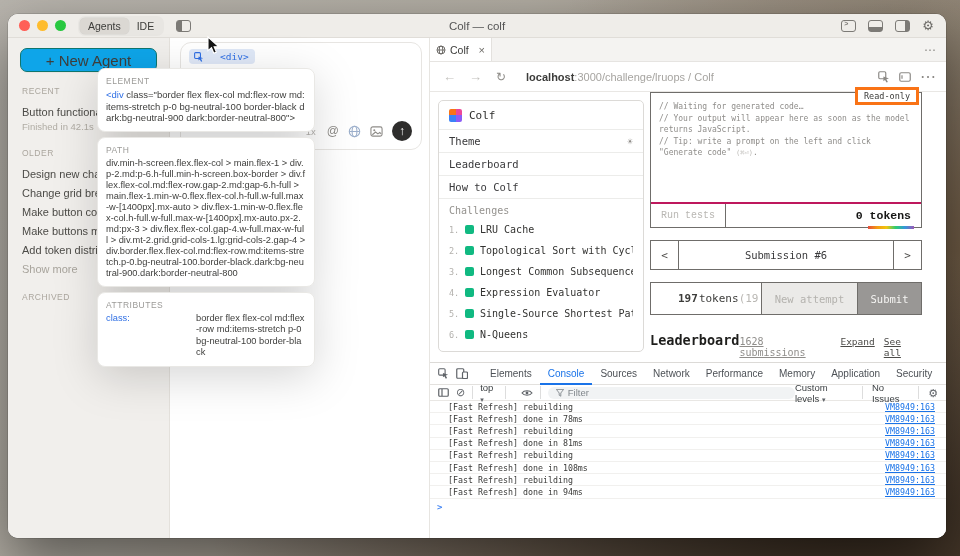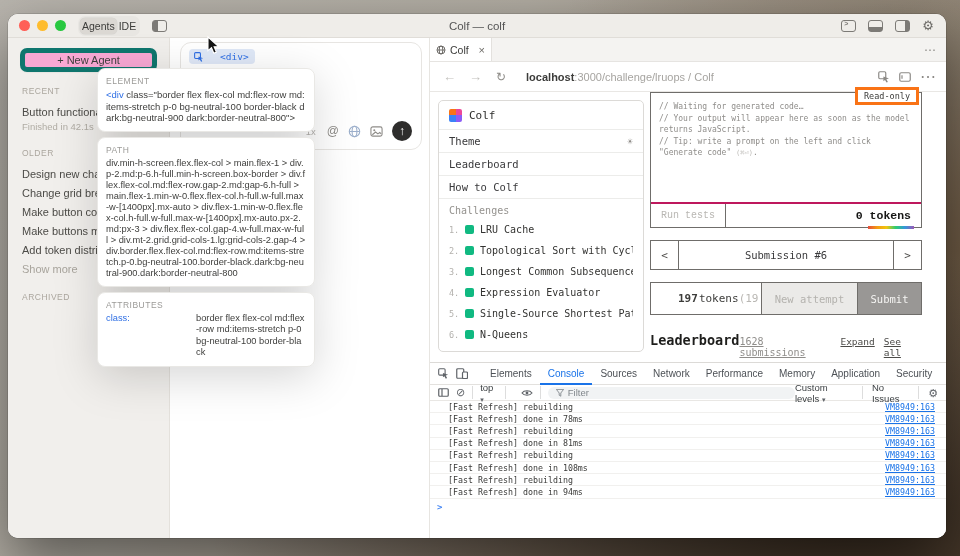"Agents" .seg-item { padding: 2px 2px -> 2px 8px }
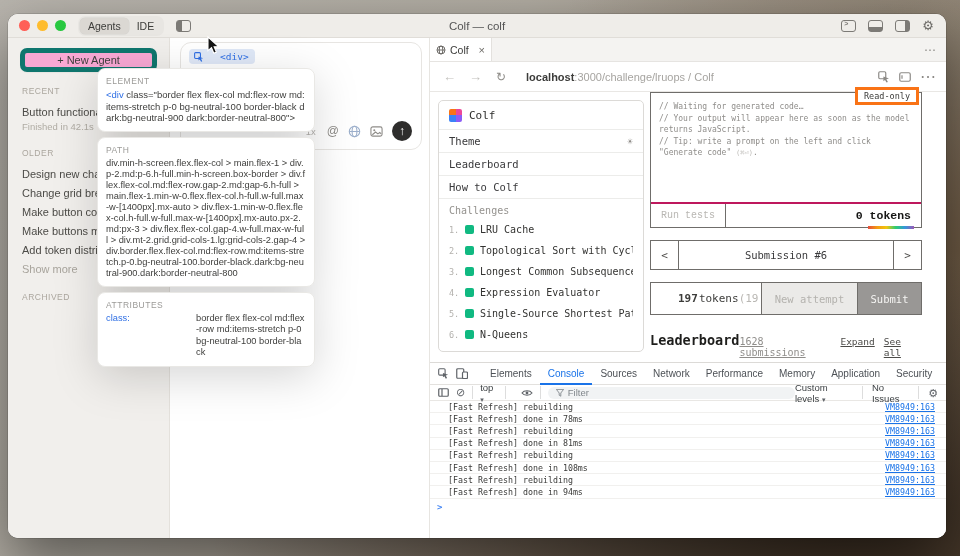"+ New Agent" .new-agent { background: #f9a8d4 -> #0ea5e9; border: 5px solid #0f766e -> 1px solid #0f766e; font-size: 11px -> 15px }
